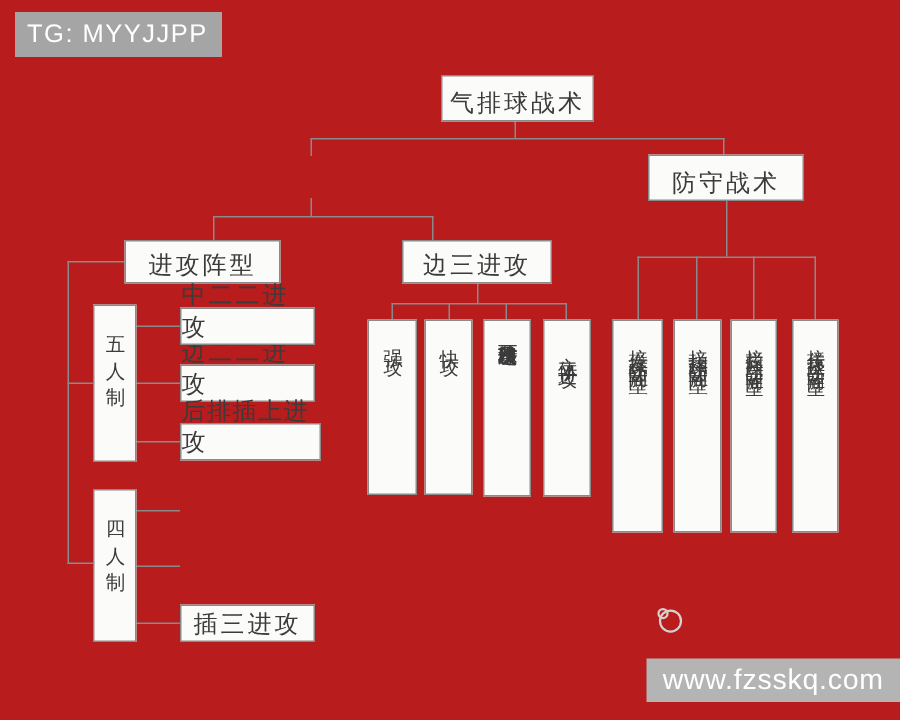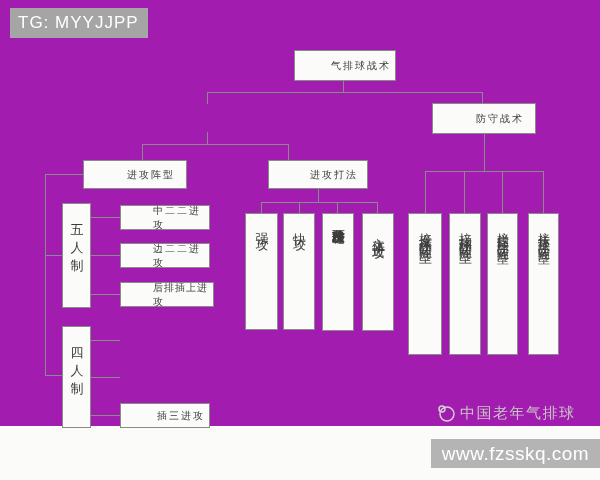"TG: MYYJJPP" #canvas { background: #a21caf -> #b91c1c; height: 426px -> 480px }
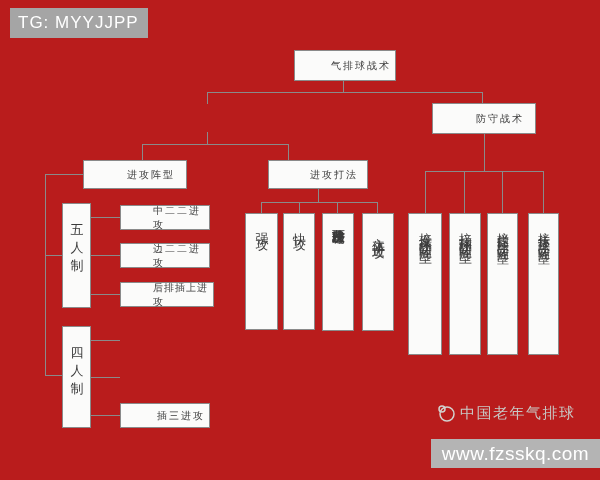"气排球战术" .hbox { align-items: center -> flex-end; font-size: 10px -> 16px; padding-left: 32px -> none }
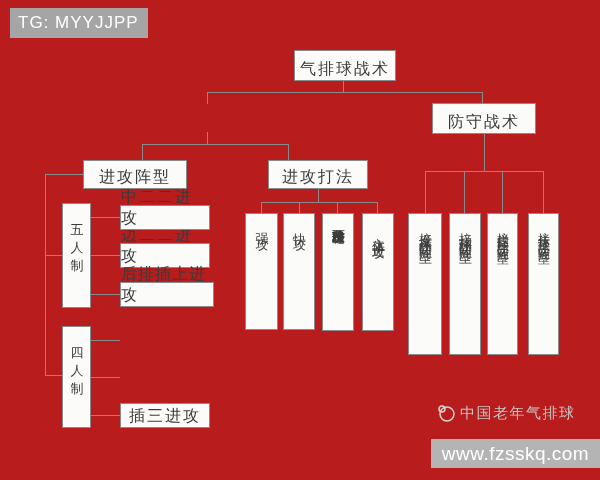"进攻打法" span { text: 进攻打法 -> 边三进攻 }
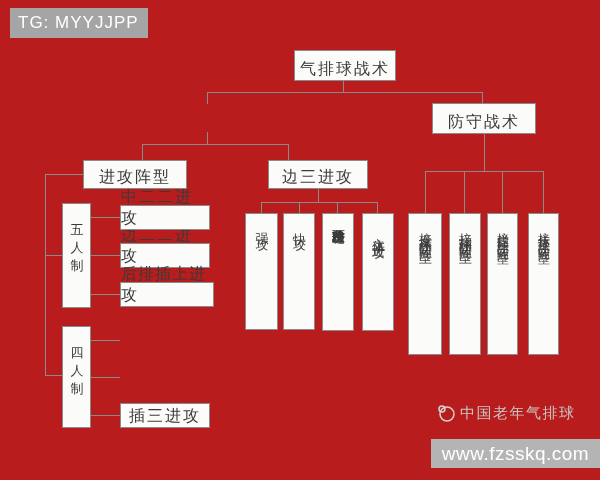"中国老年气排球" span { html: <span>中国老年气排球</span> -> none }
